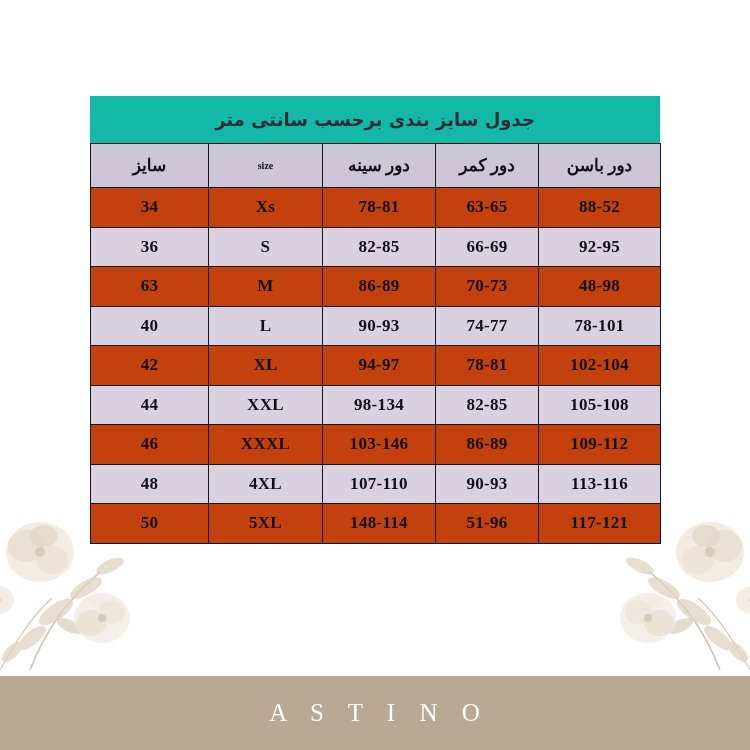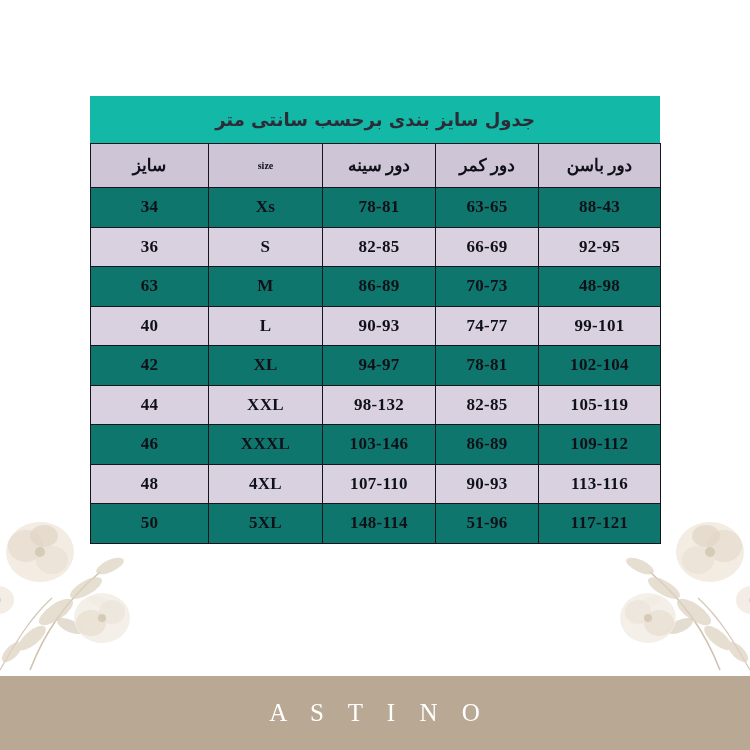"34" tbody td { background: #0f766e -> #c2410c }
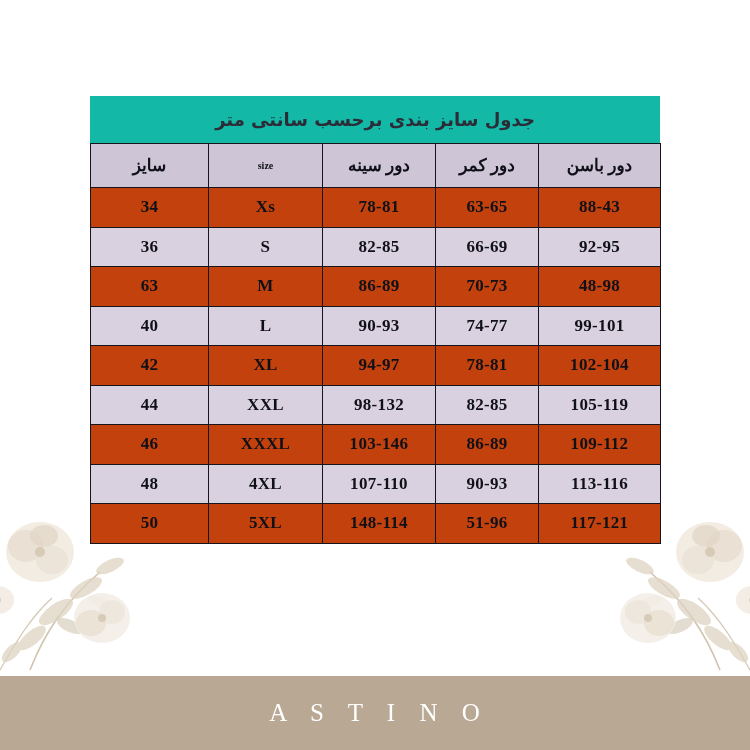"88-43" td { text: 88-43 -> 88-52 }
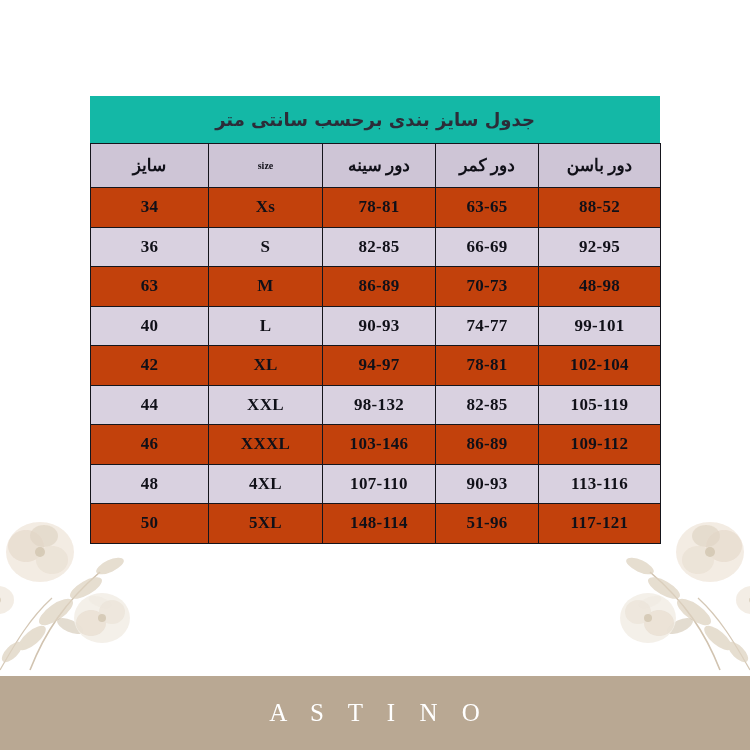"99-101" td { text: 99-101 -> 78-101 }
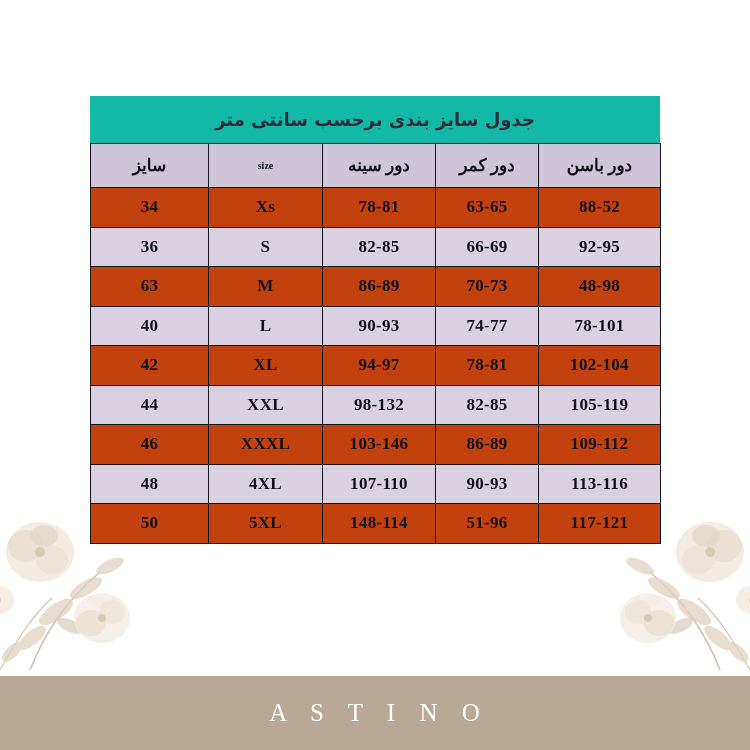"98-132" td { text: 98-132 -> 98-134 }
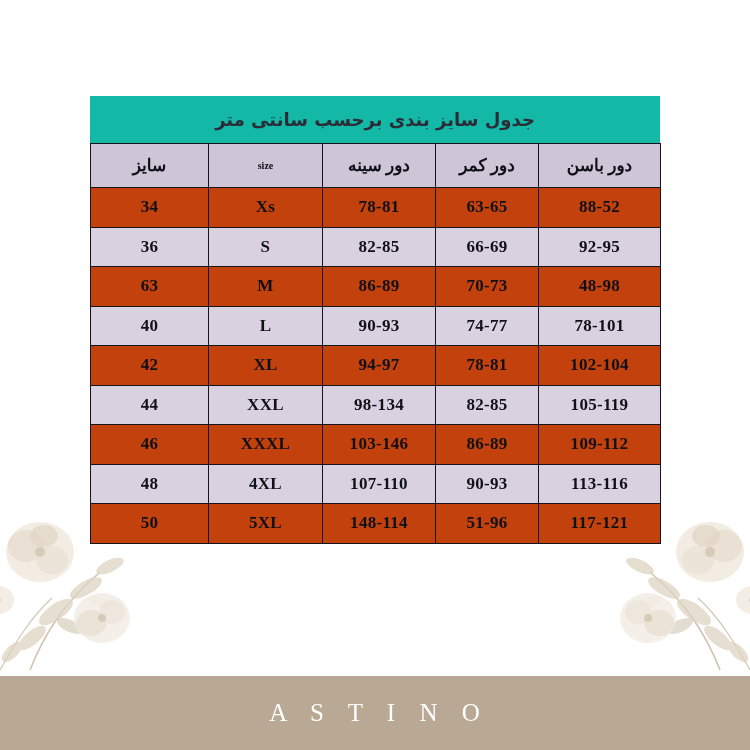"105-119" td { text: 105-119 -> 105-108 }
